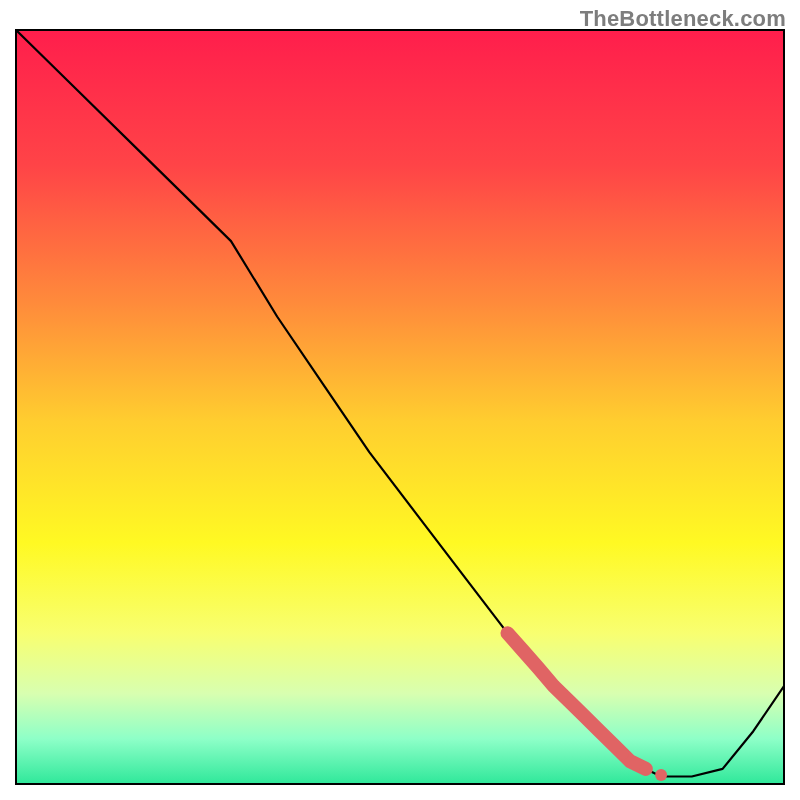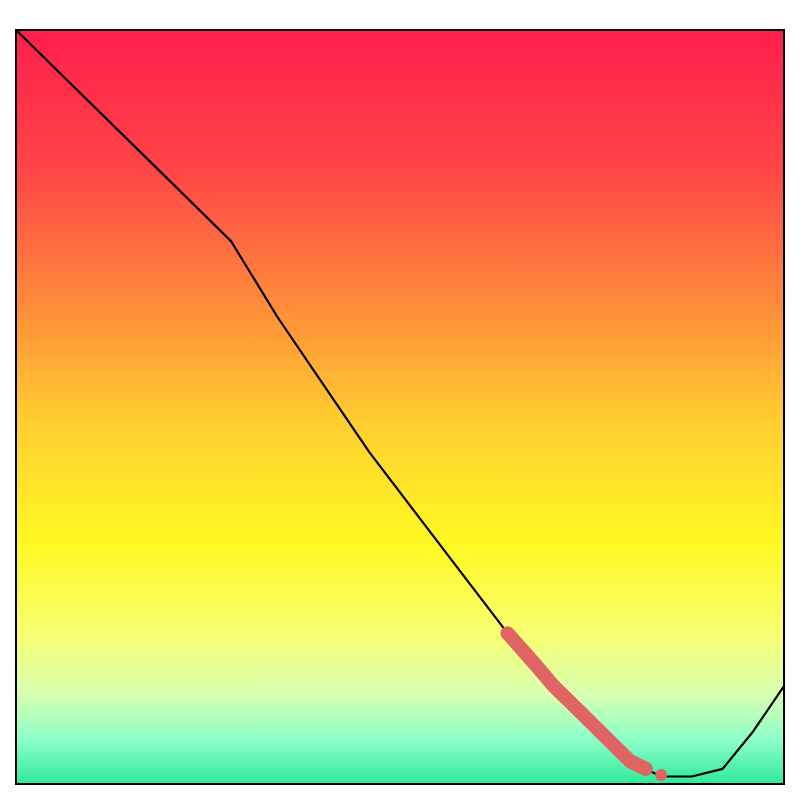"TheBottleneck.com" div.watermark { html: none -> <div>TheBottleneck.com</div> }
